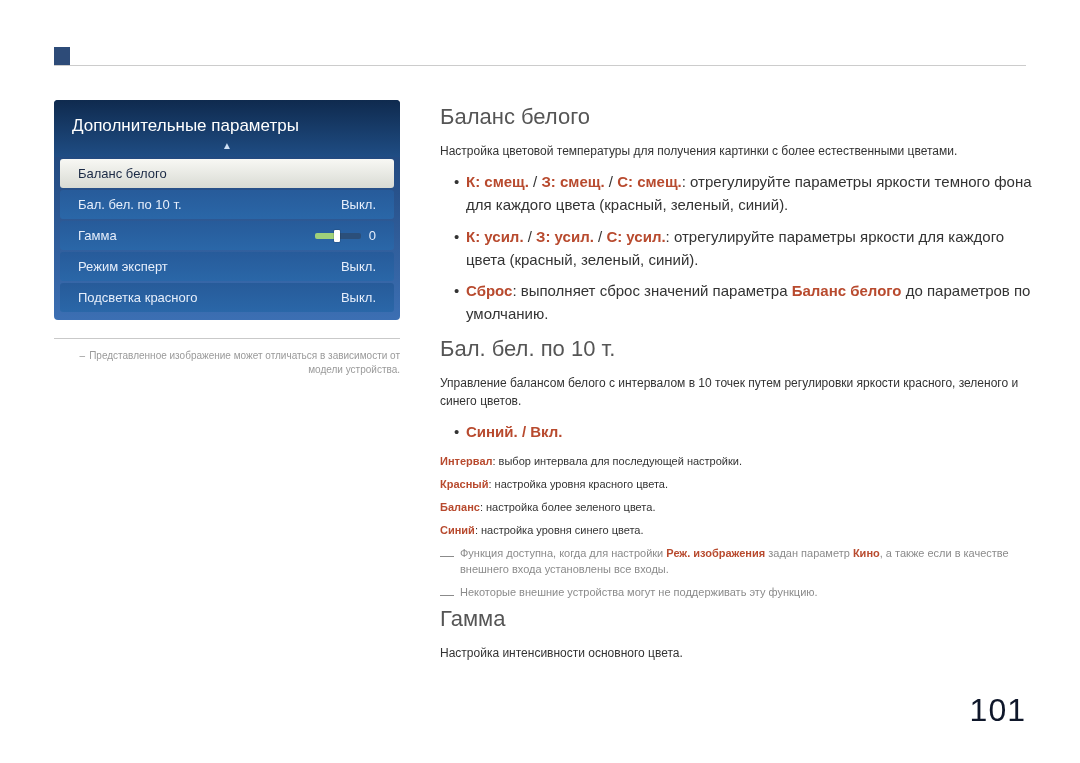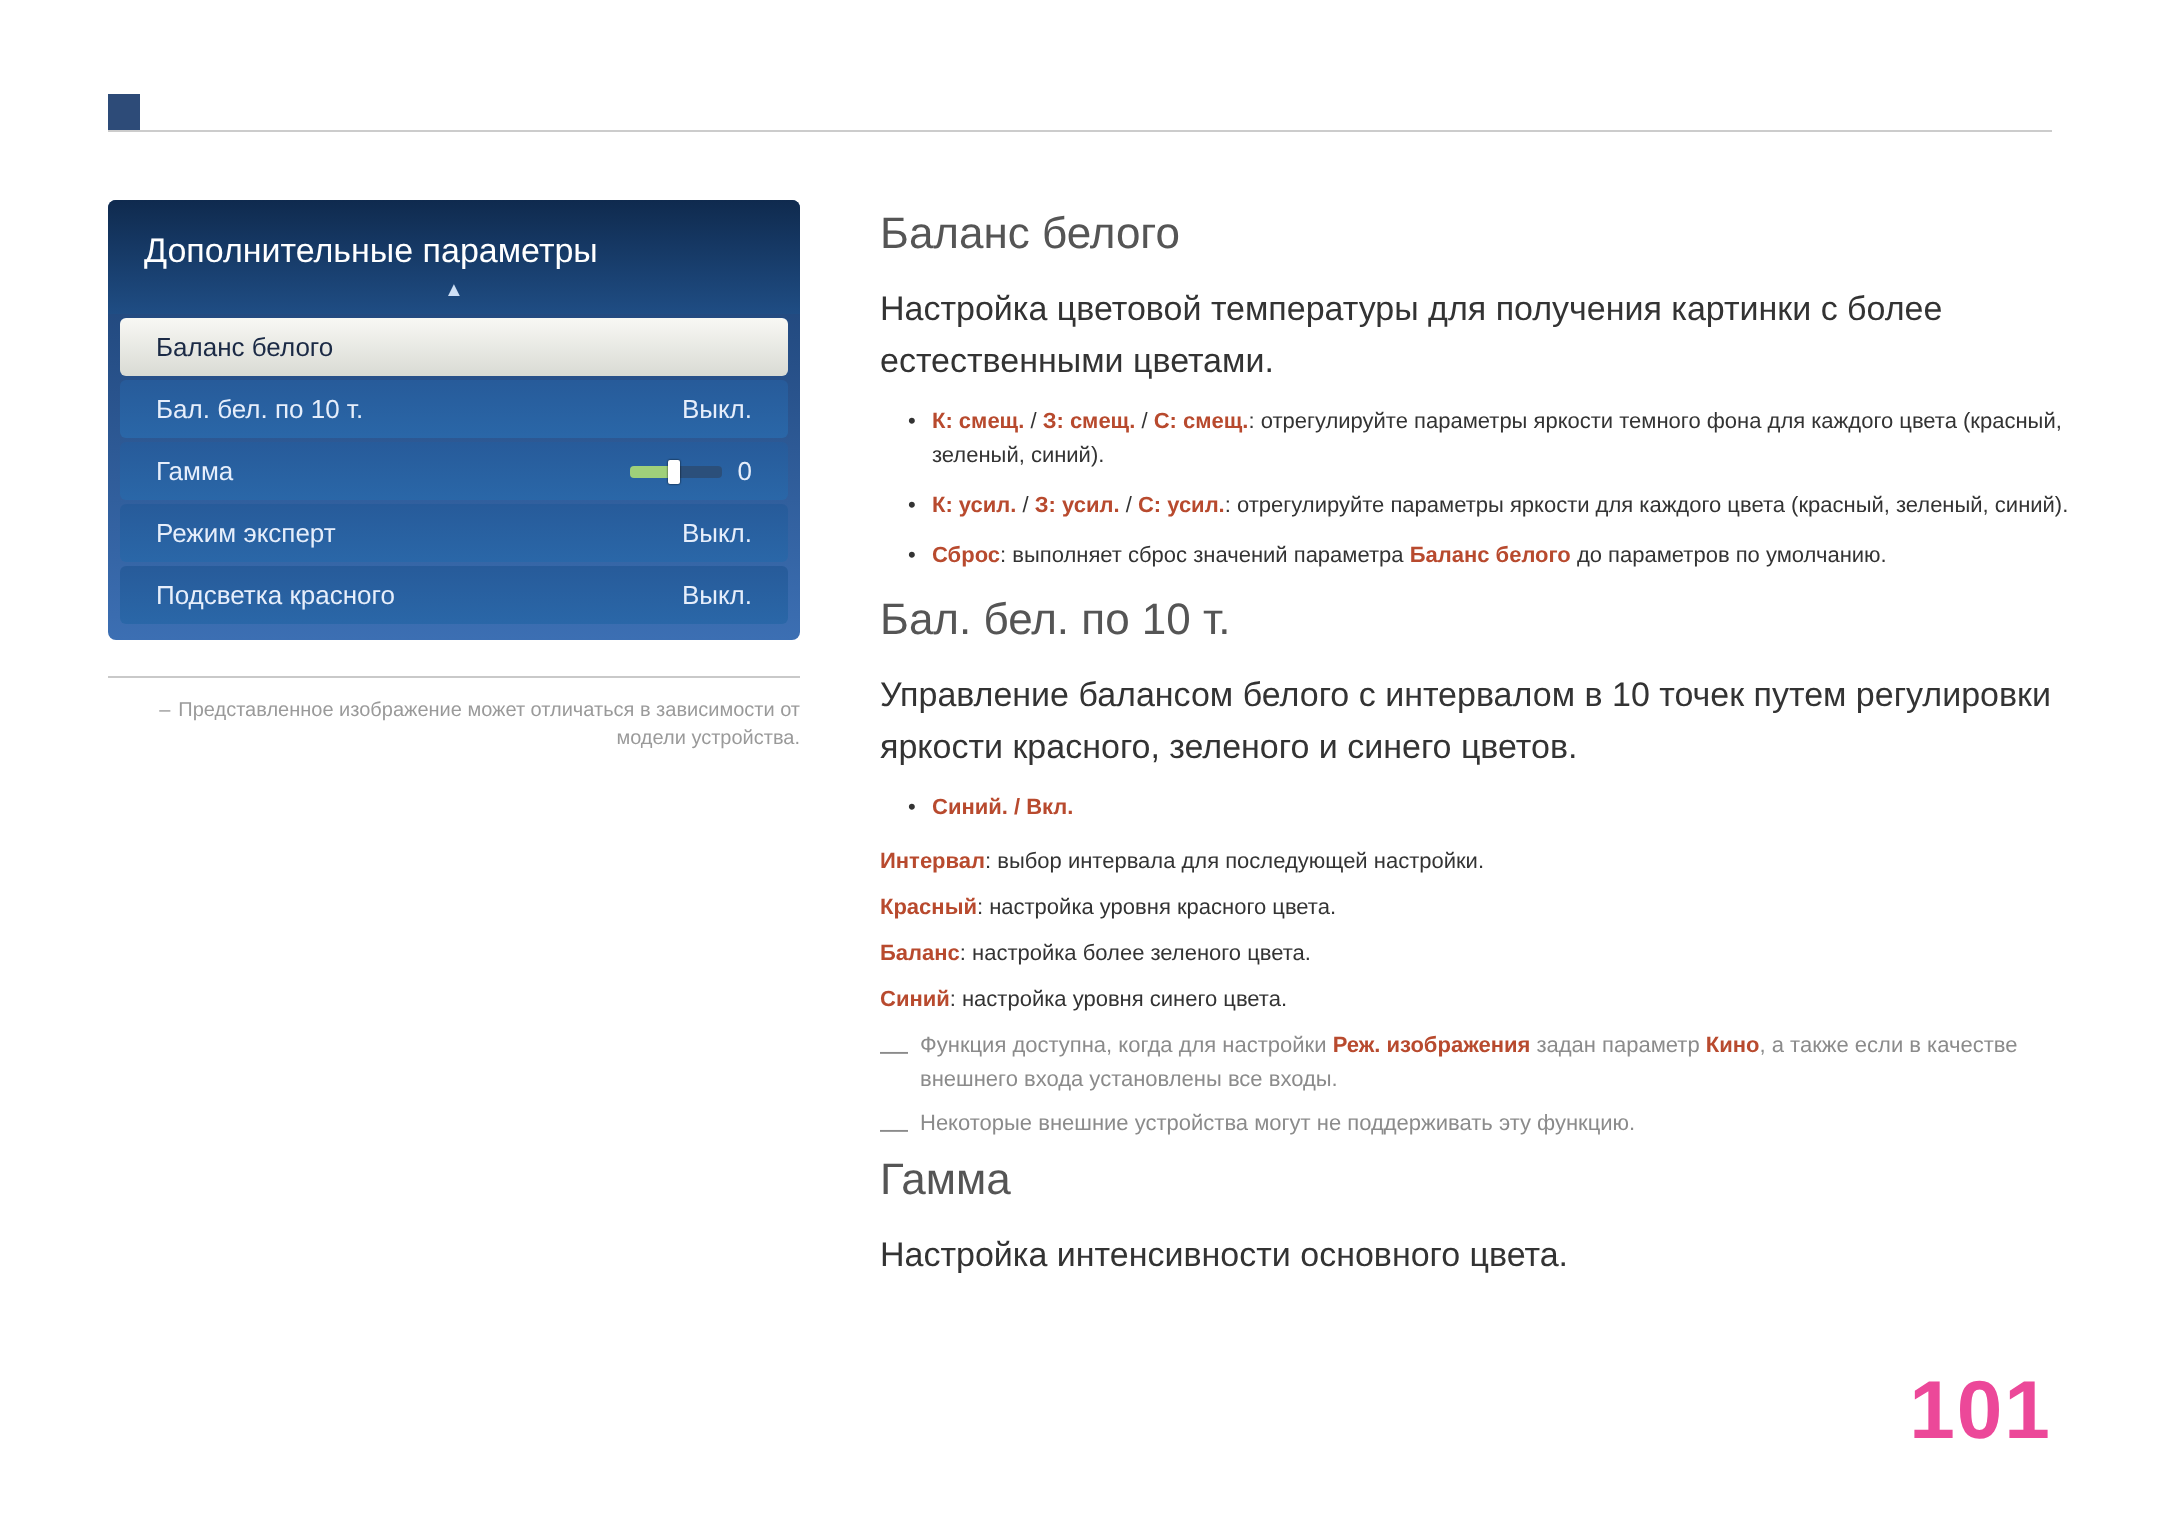"Настройка цветовой температуры для" h2.section + p, .desc { font-size: 17px -> 12px }
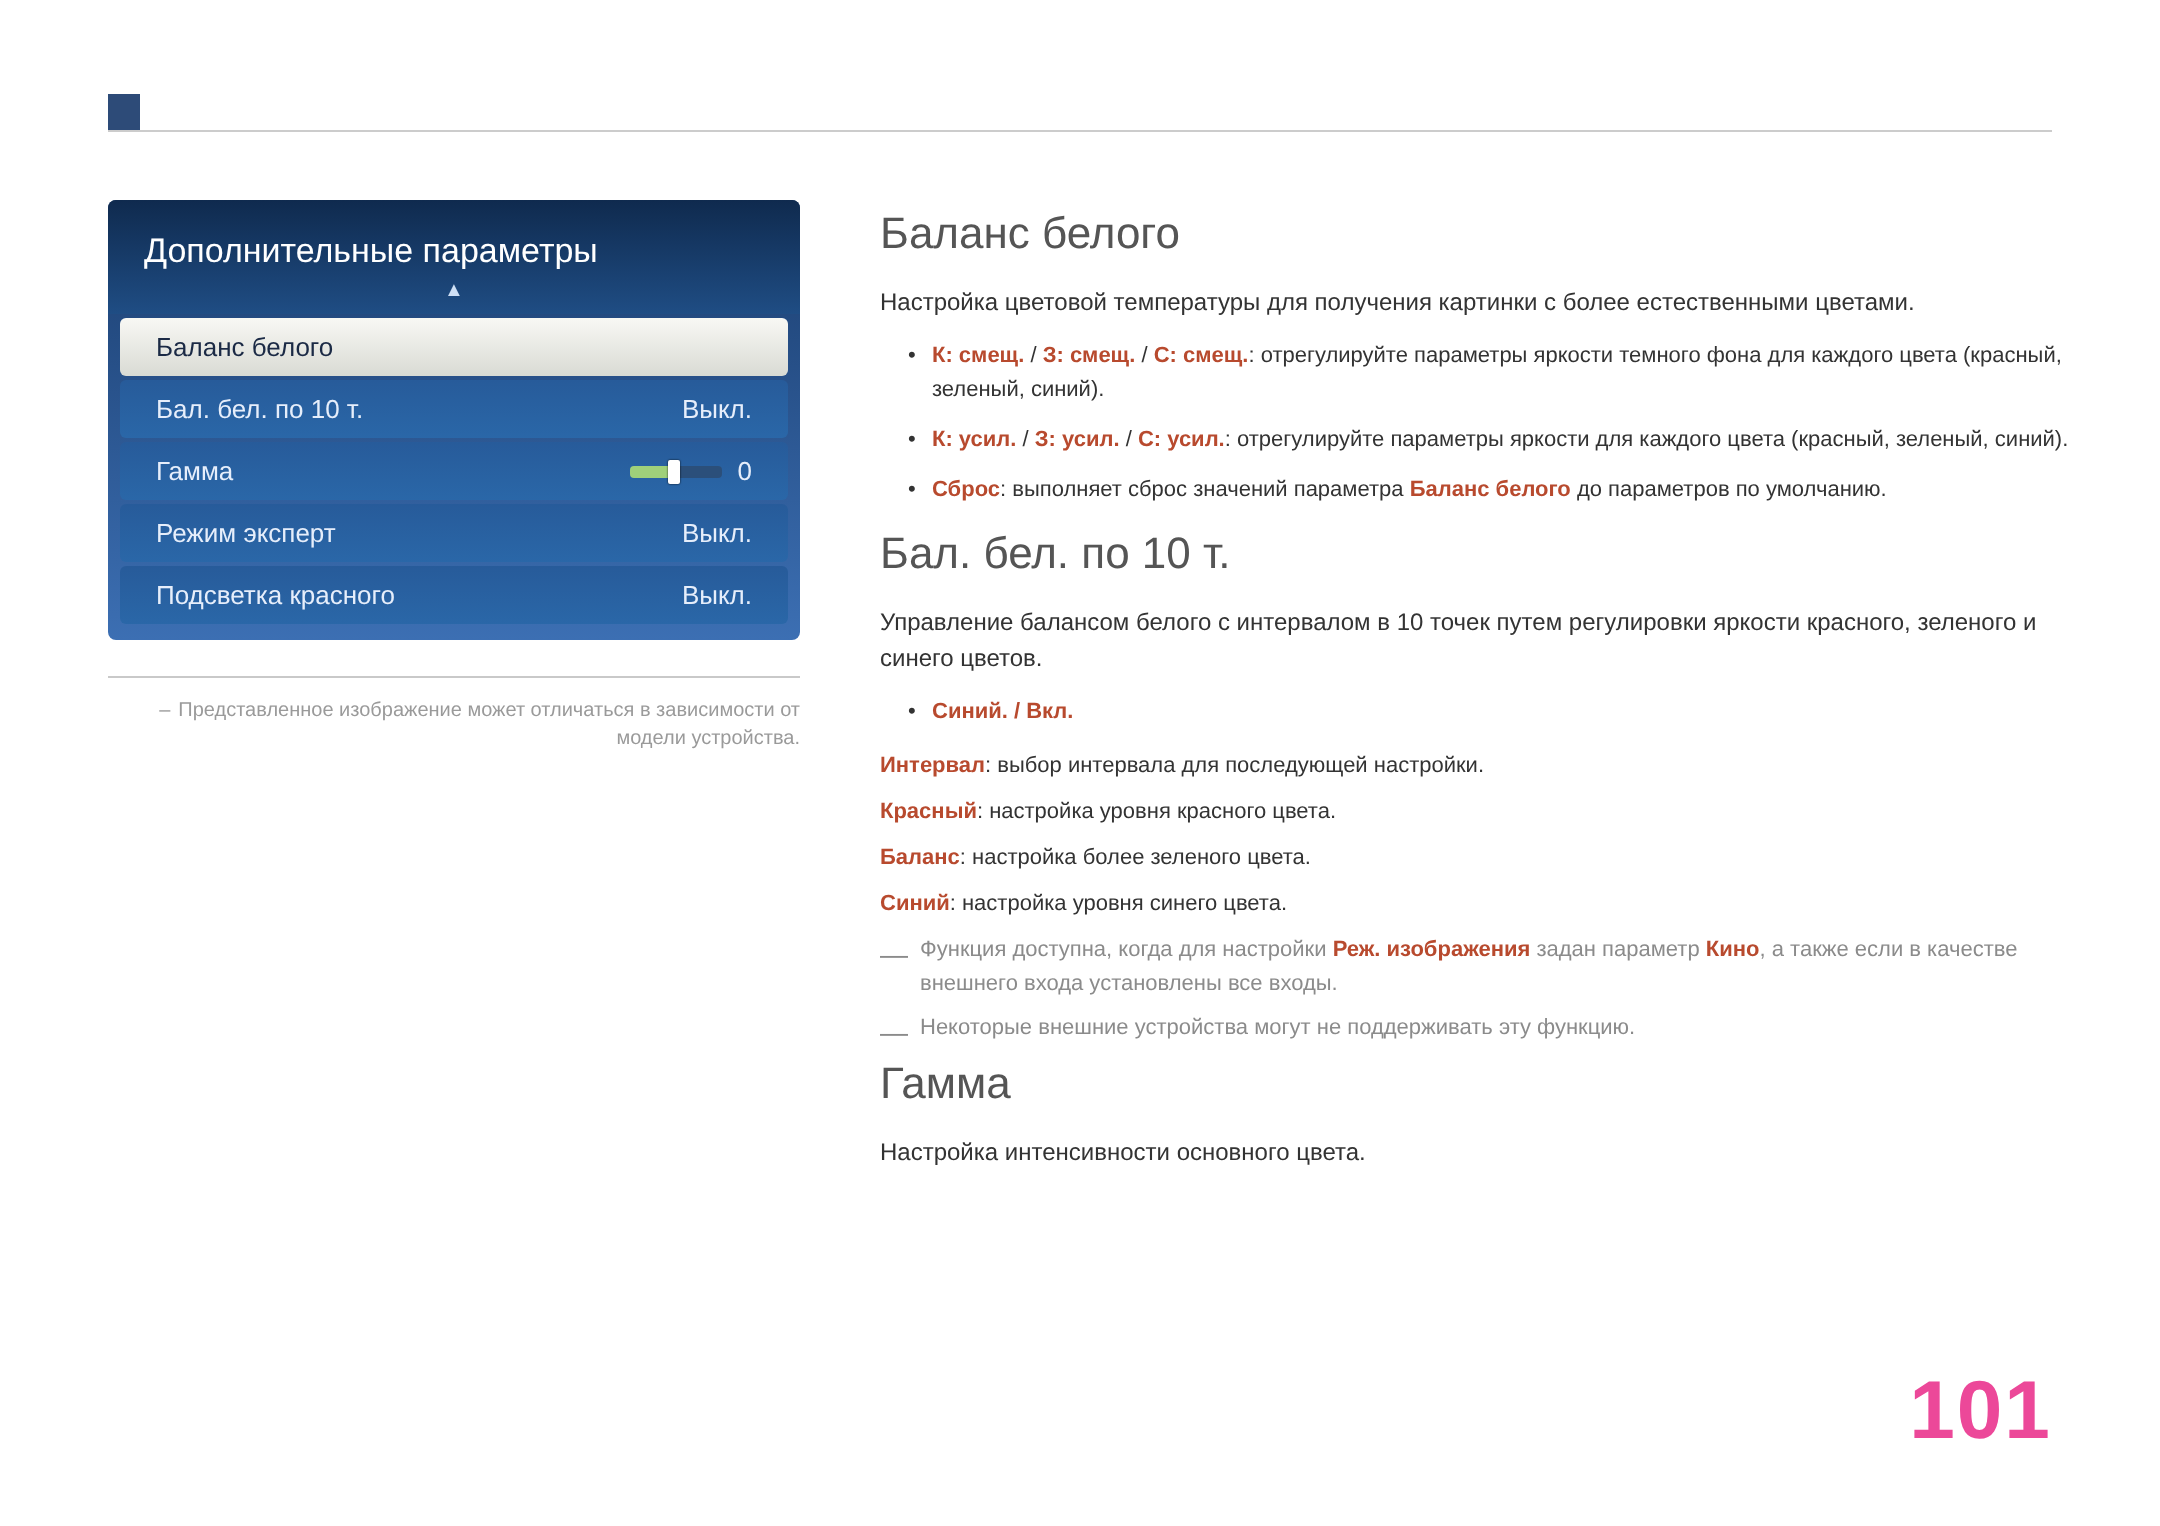"К: смещ. / З: смещ." ul.bullets li { font-size: 11px -> 15px }
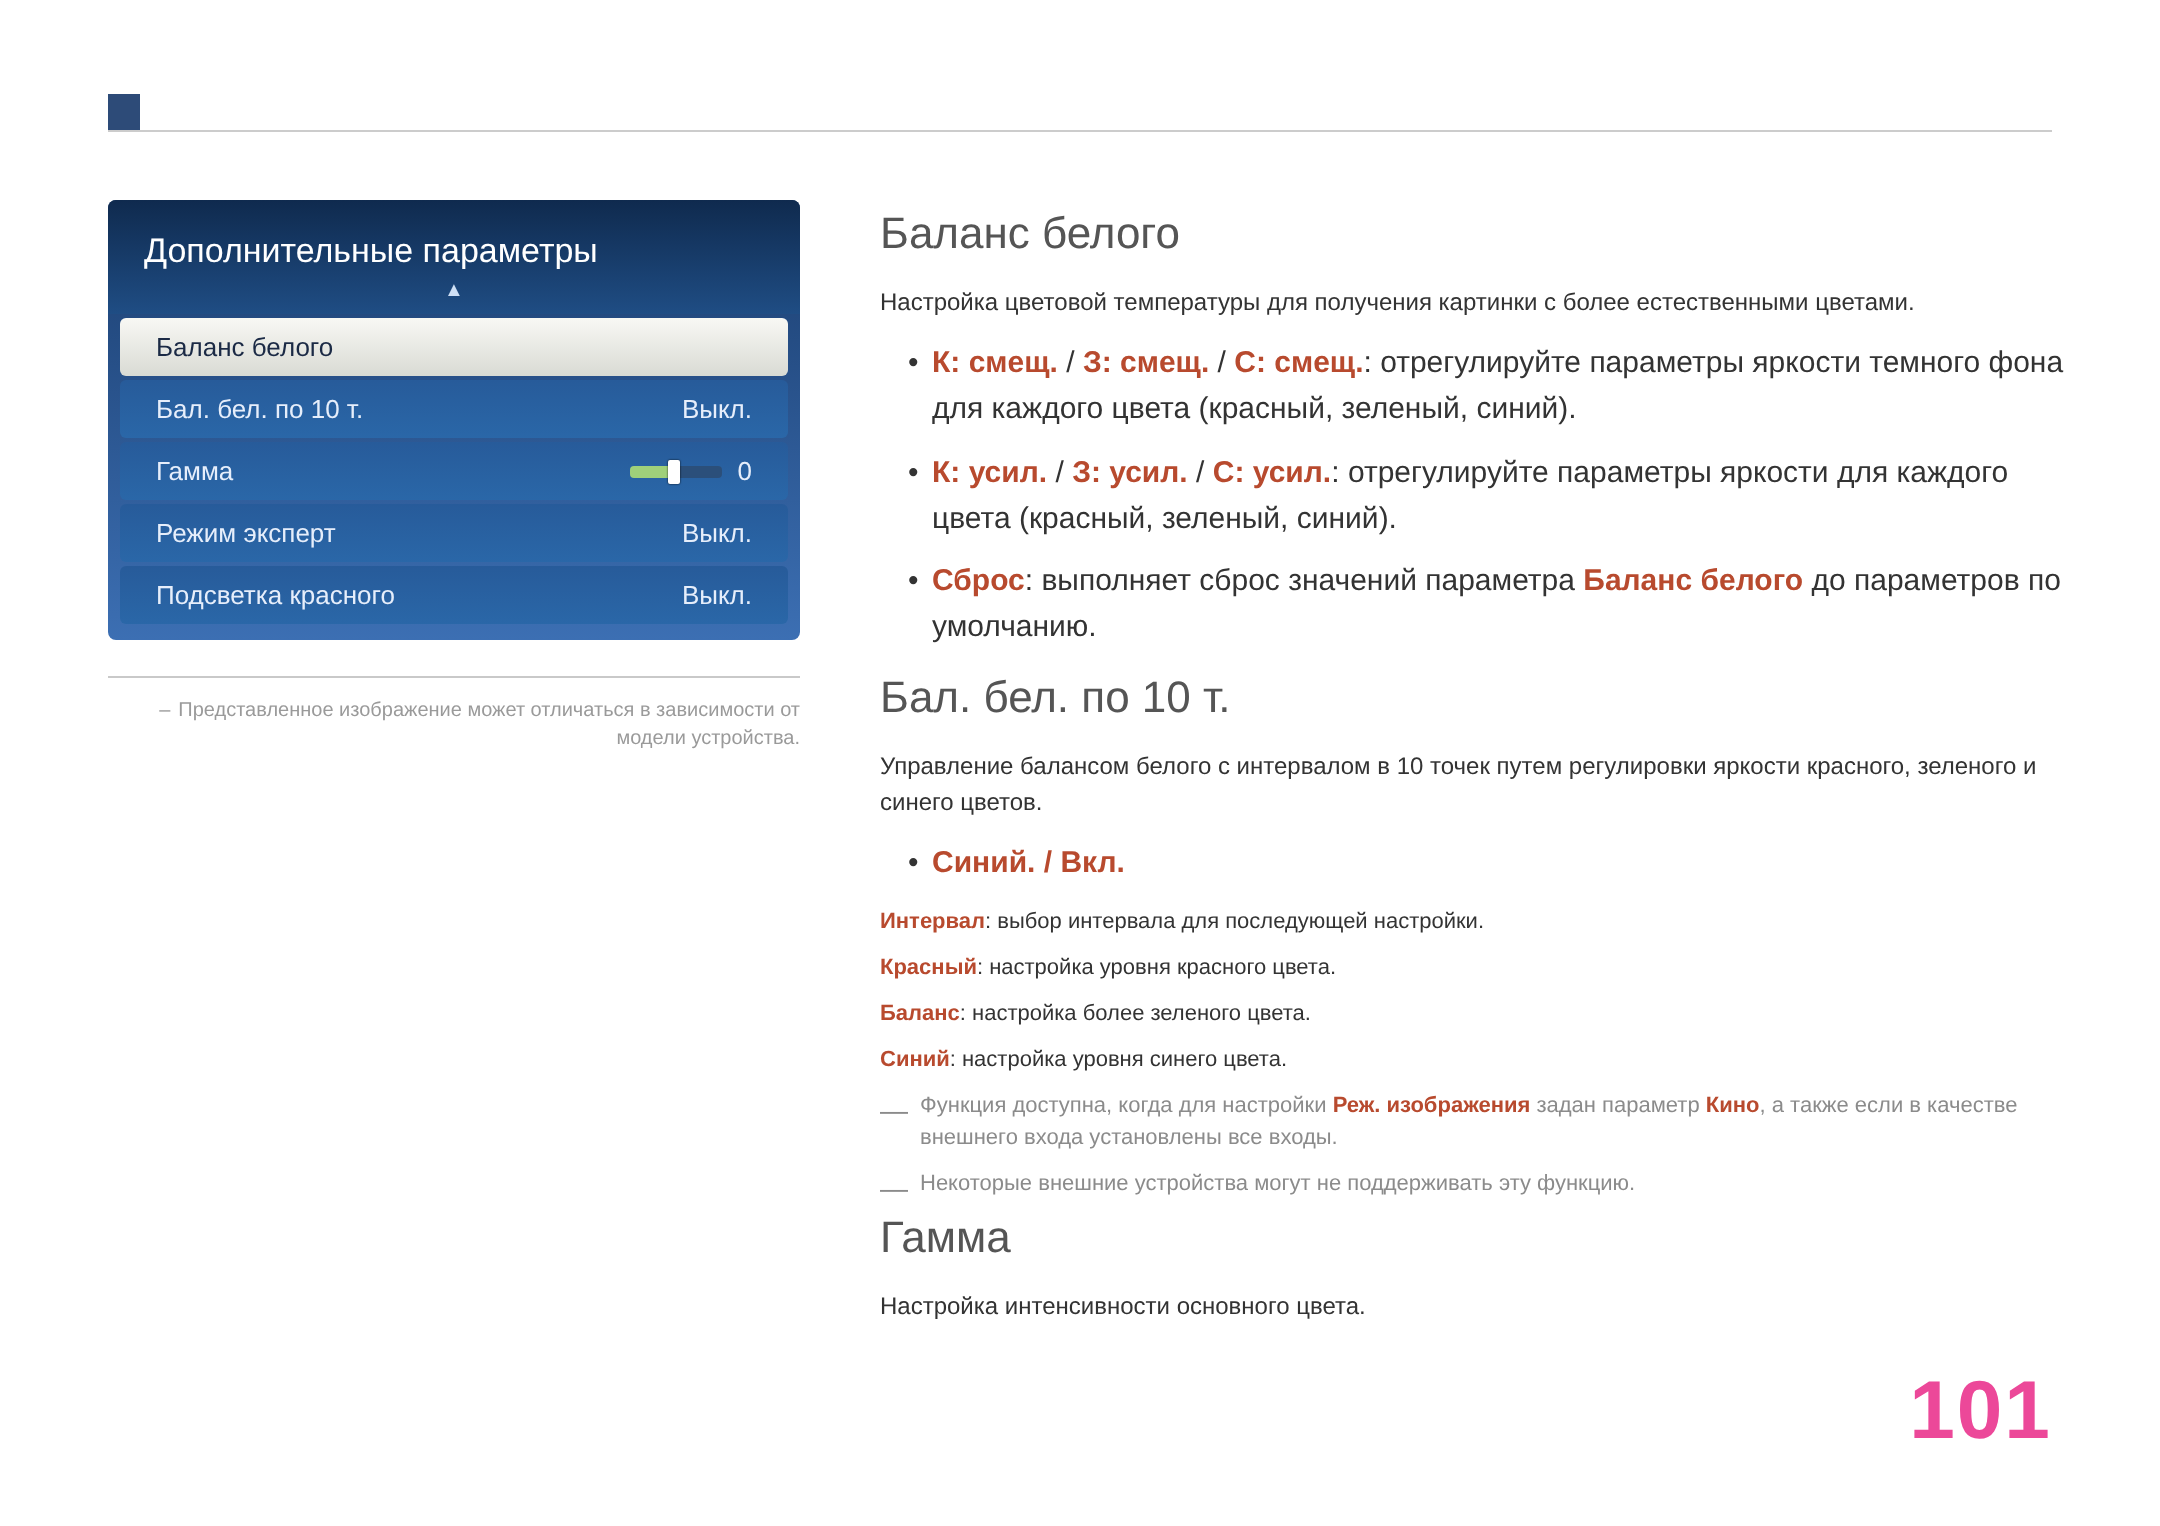"101" .page-num { color: #ec4899 -> #0f172a; font-size: 41px -> 32px; font-weight: 700 -> 400 }
